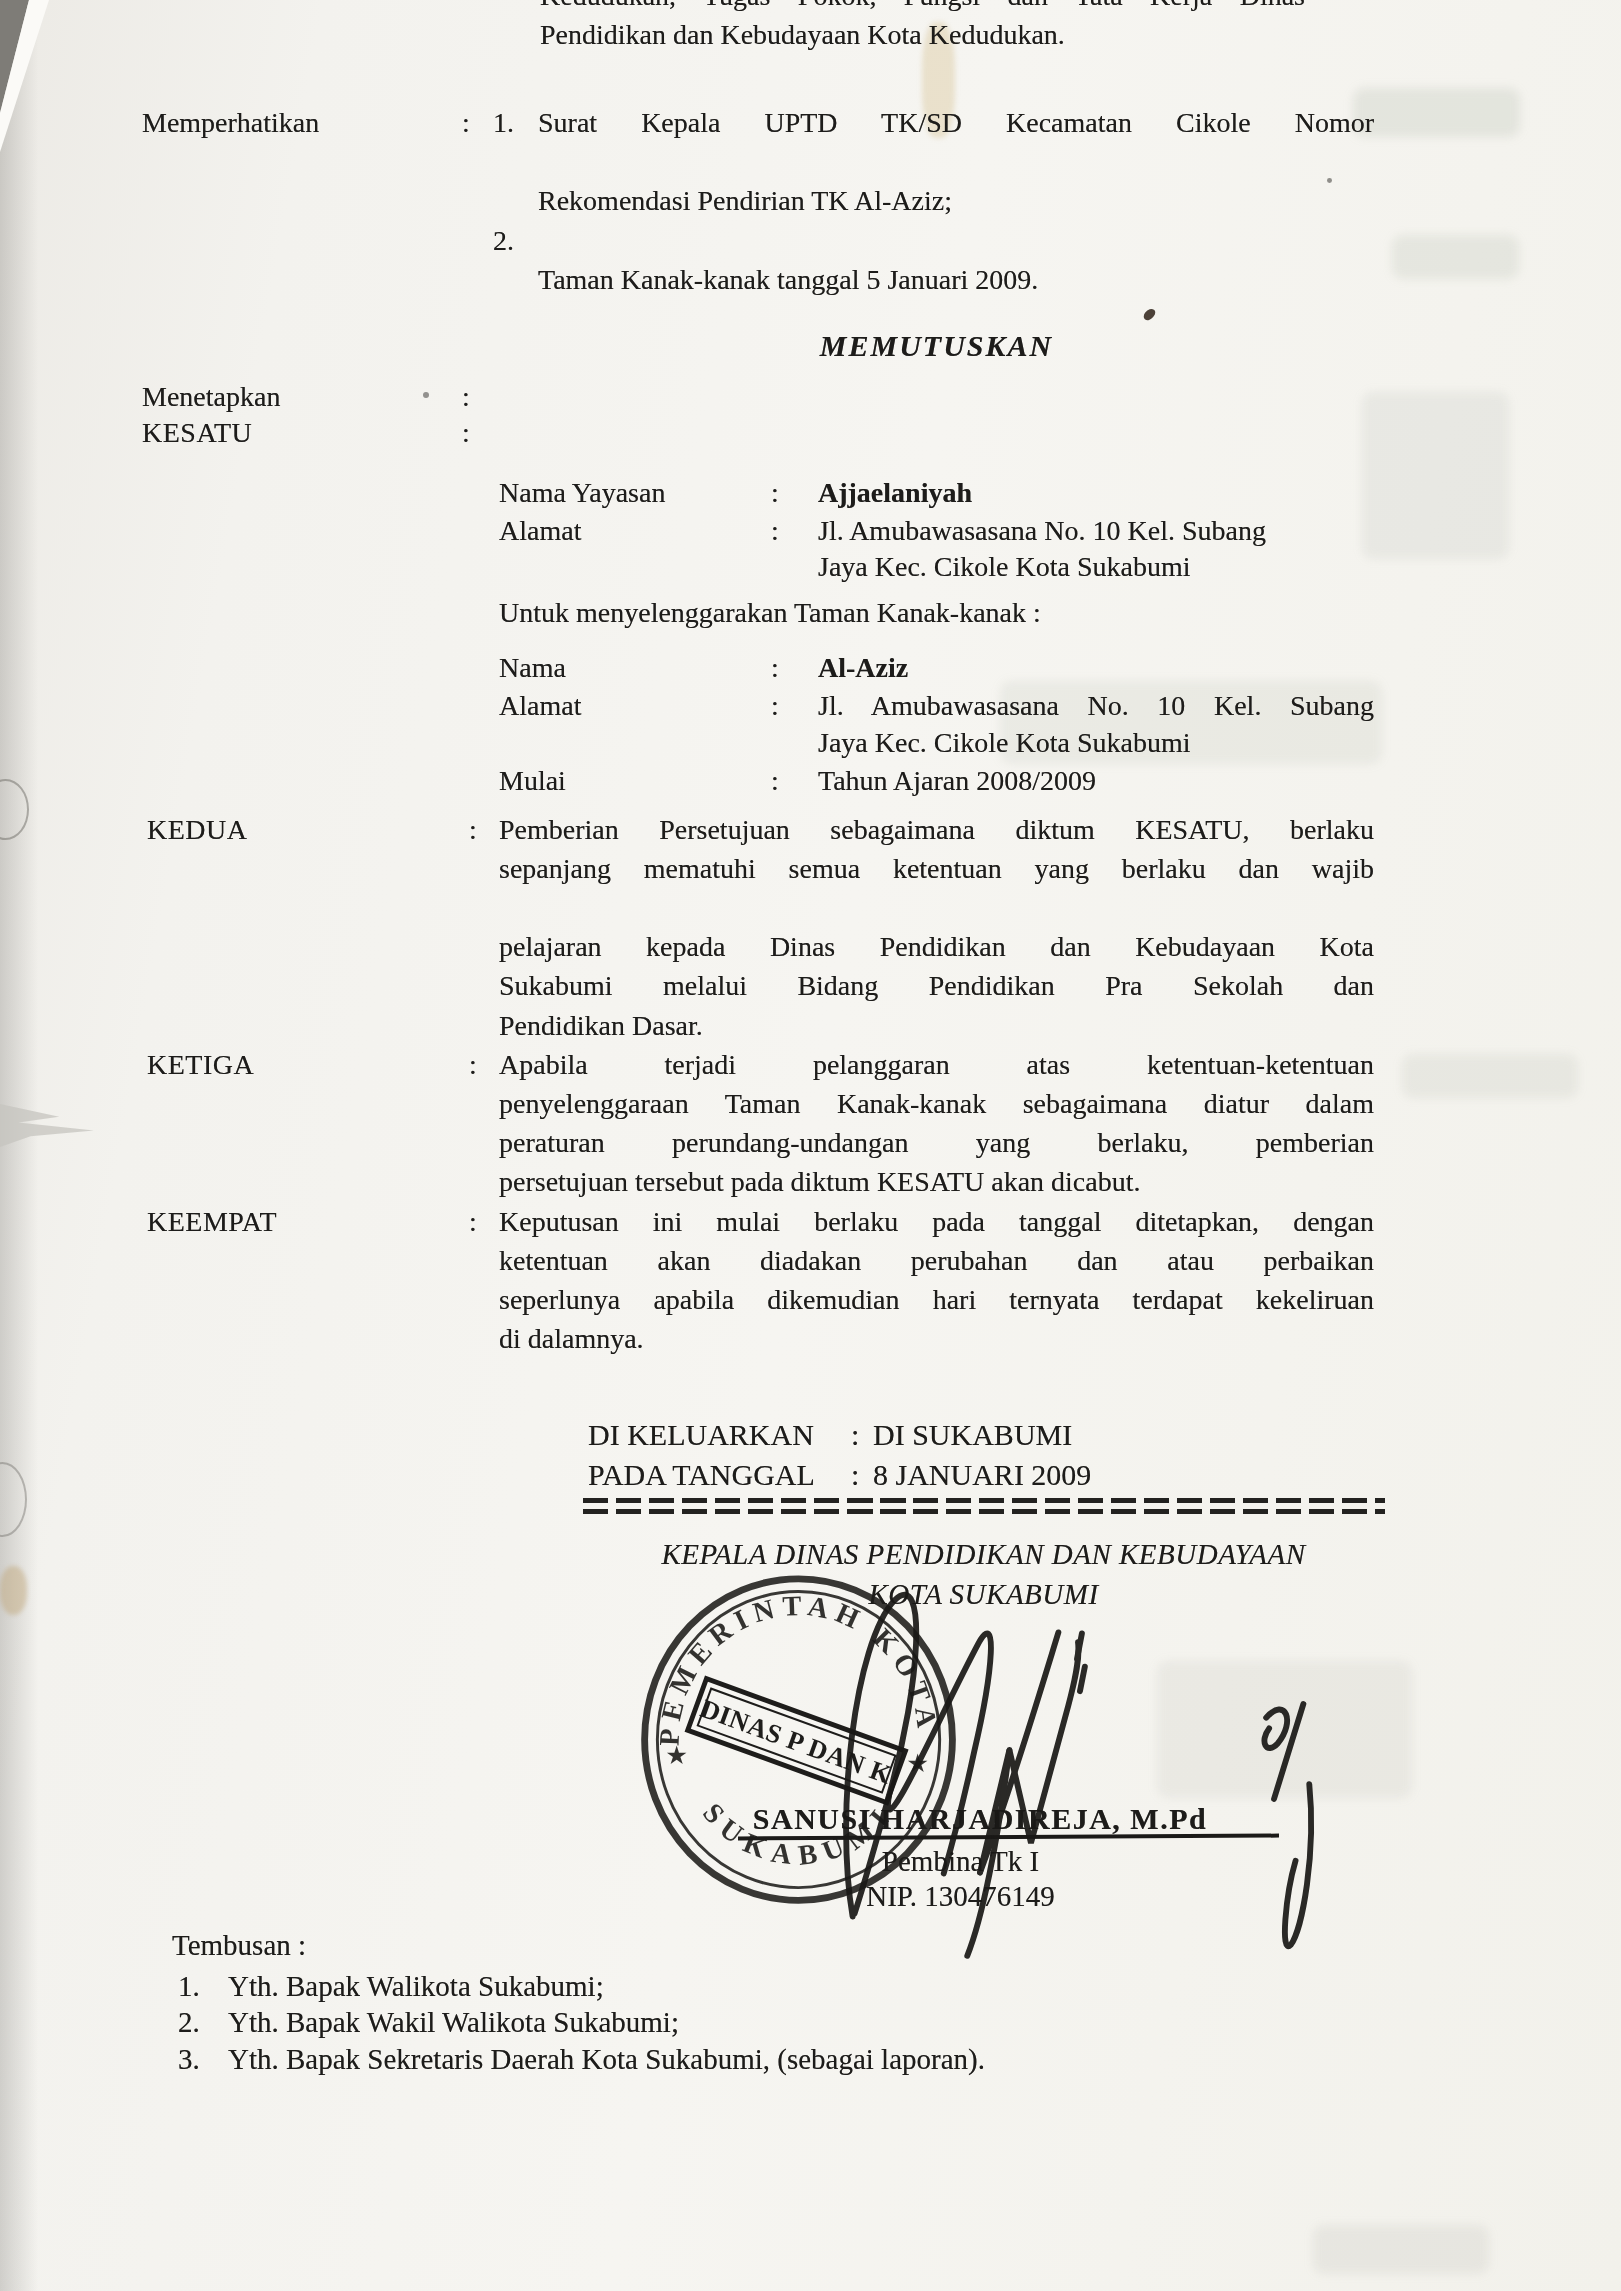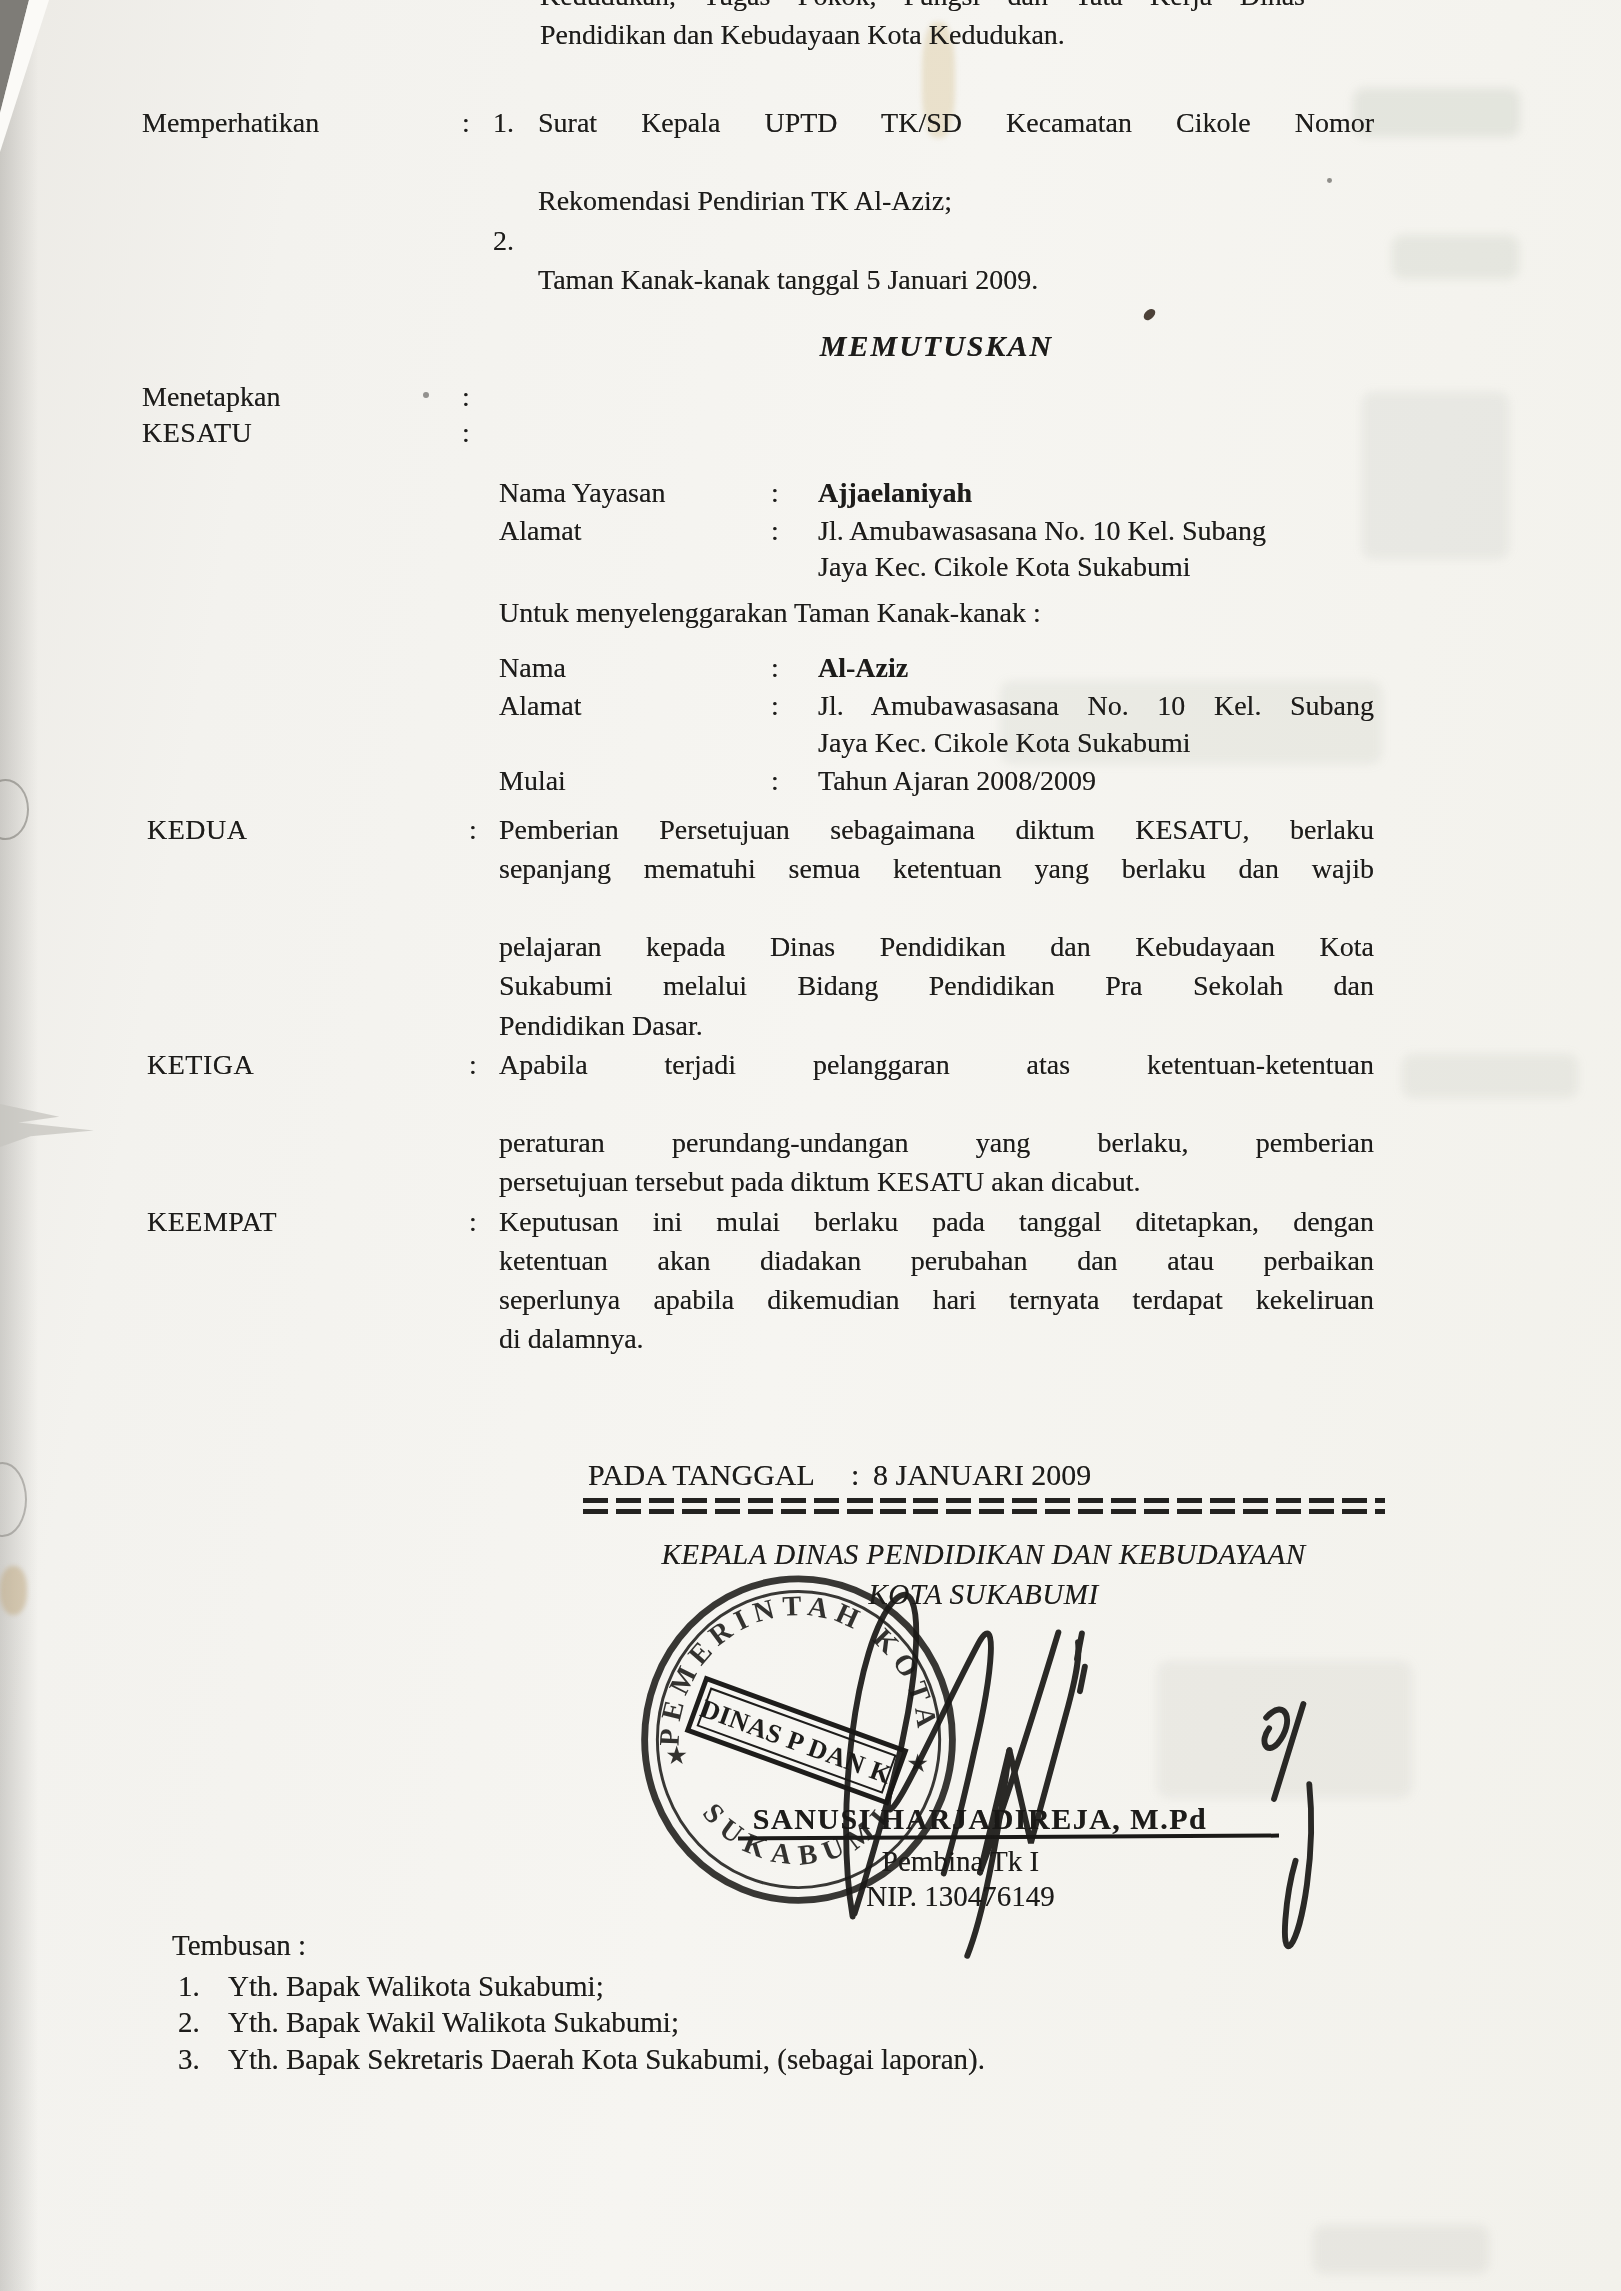"penyelenggaraan Taman Kanak-kanak" div.t { html: none -> <div>penyelenggaraan Taman Kanak-kanak sebagaimana diatur dalam</div> }
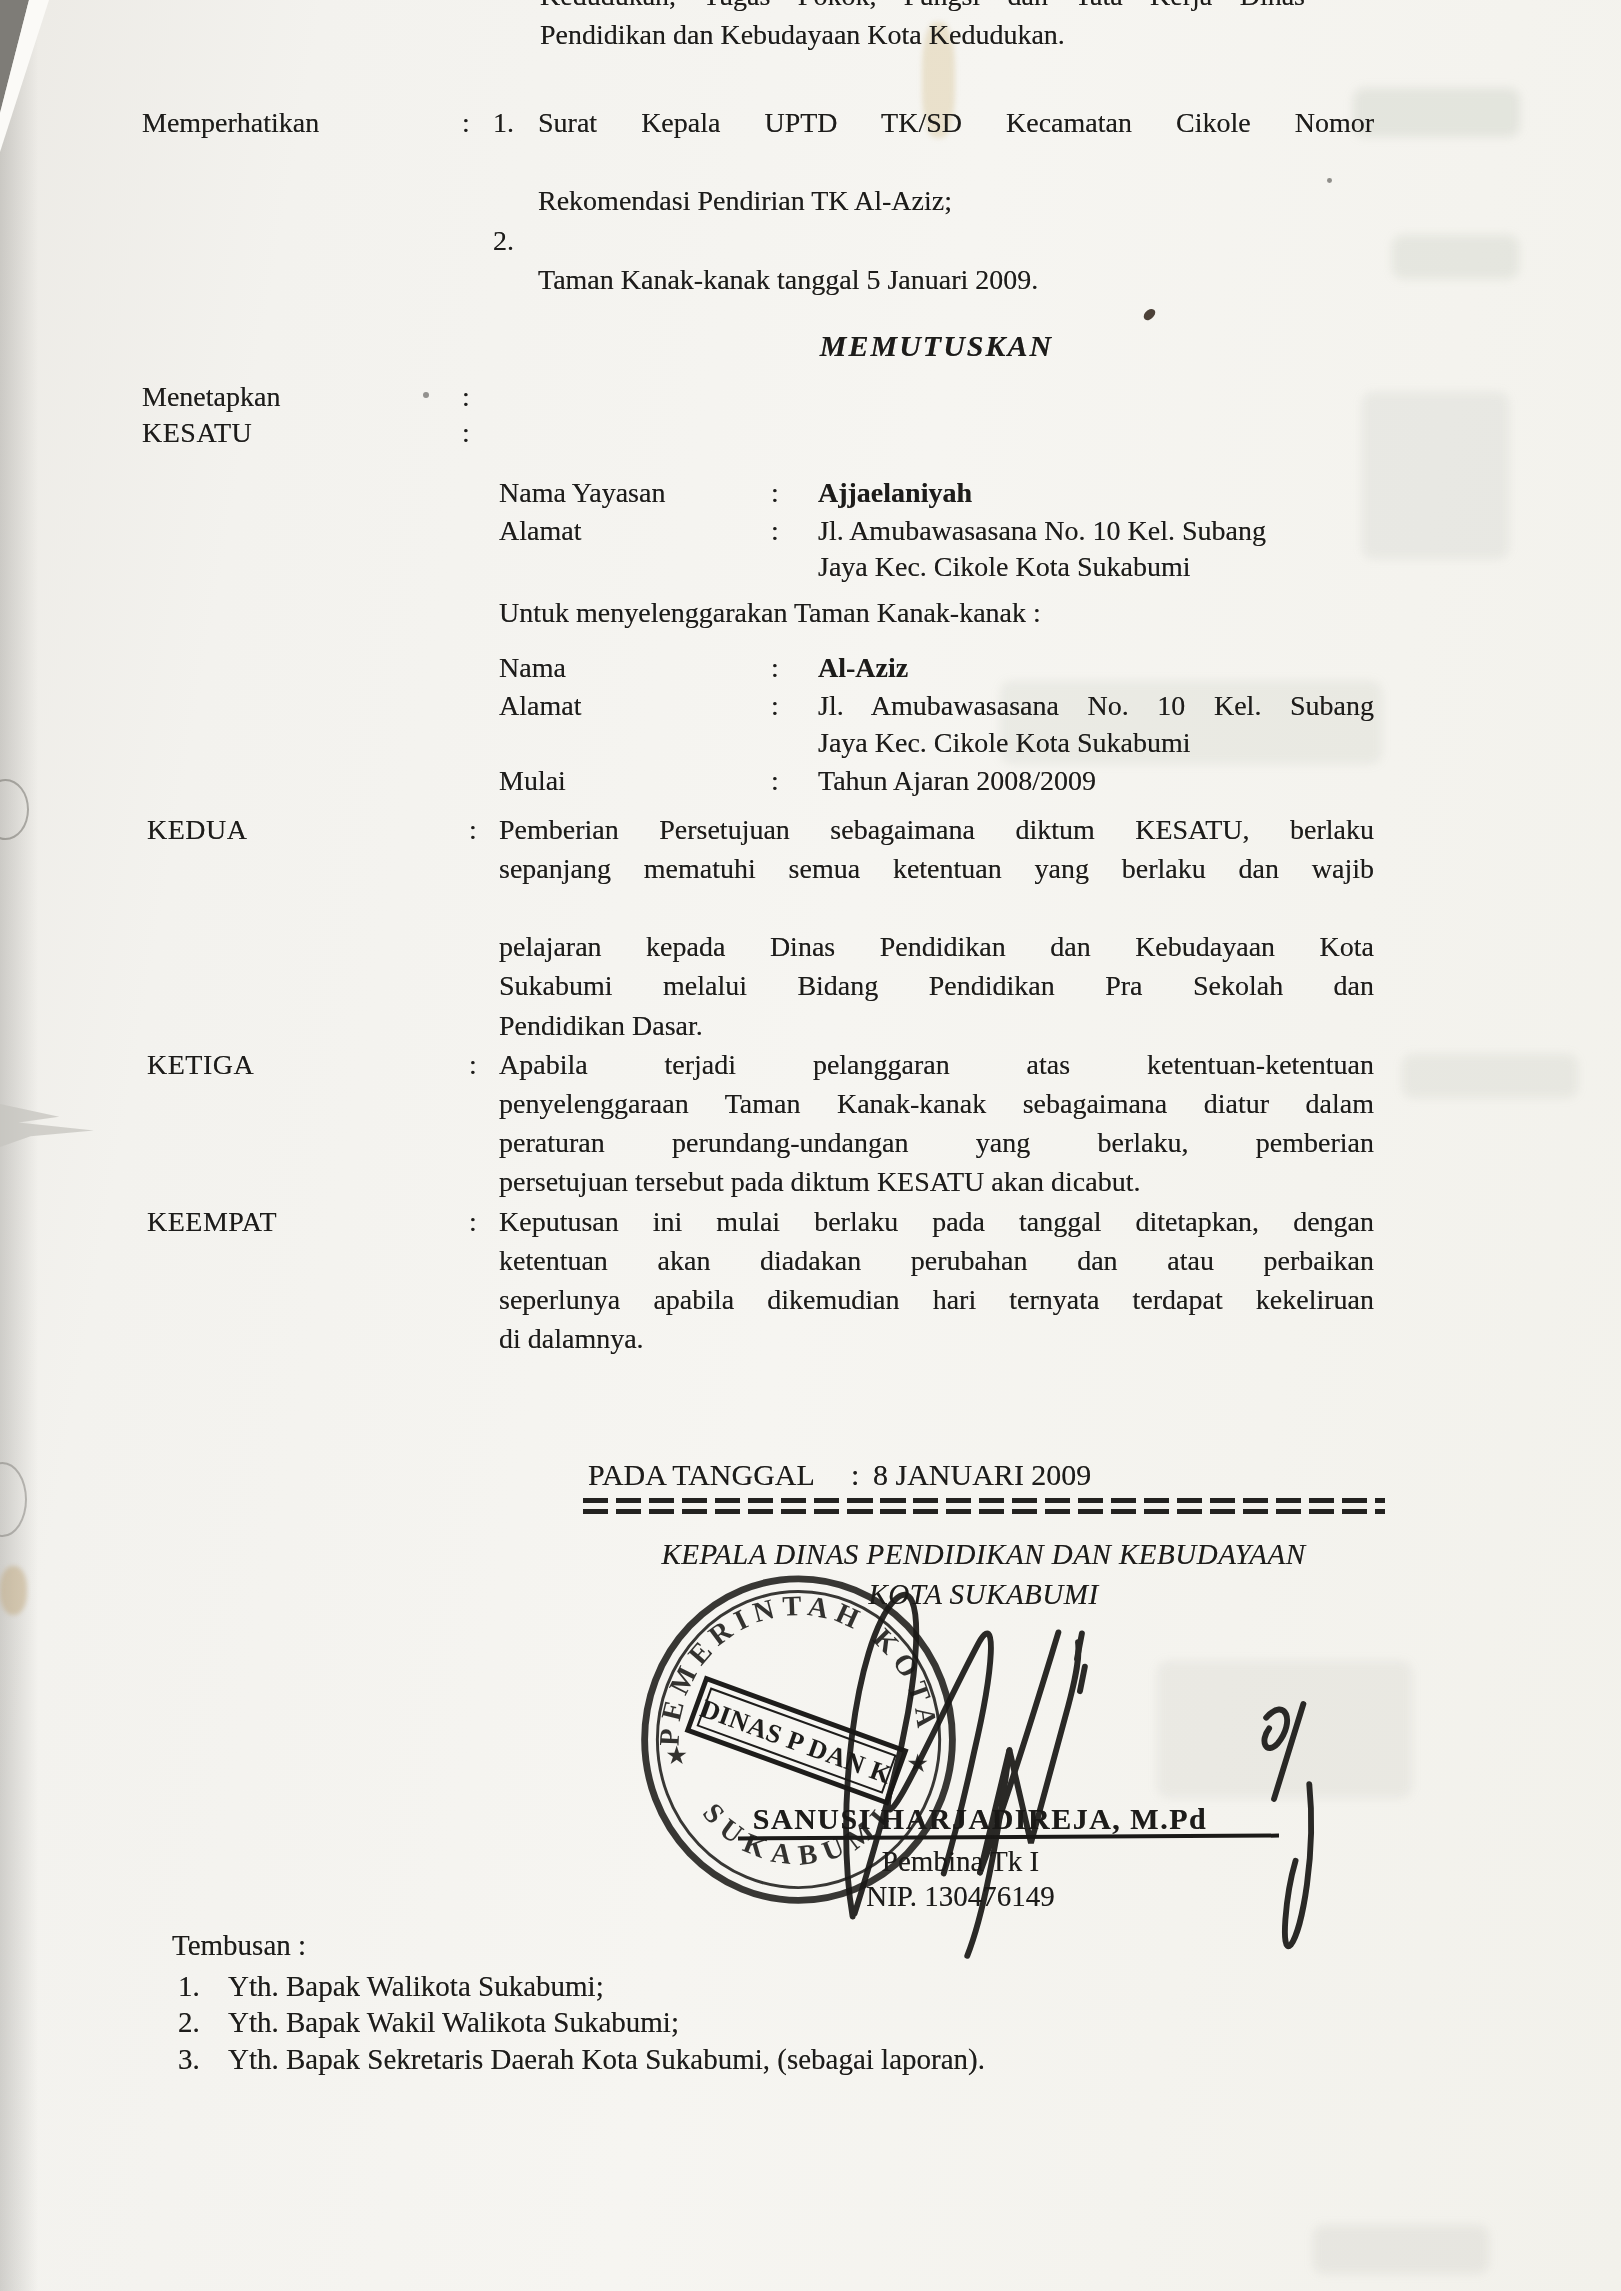"DI KELUARKAN : DI SUKABUMI" div.t { html: none -> <div> <span>DI KELUARKAN</span><span>:</span><span>DI SUKABUMI</span> </div> }
